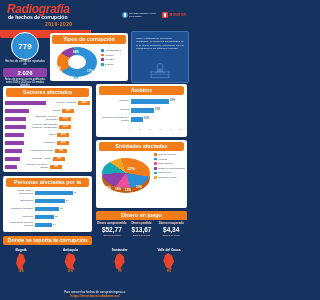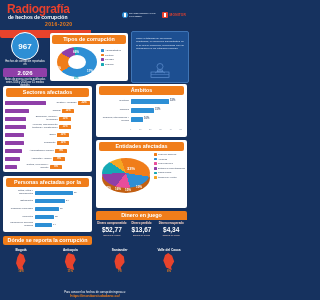"Radiografía" .title-main { font-style: none -> italic }
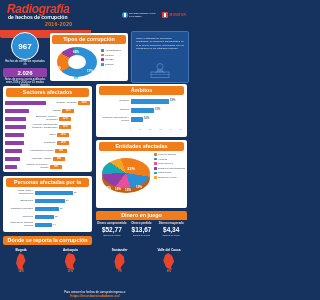"967" div.circle967 { text: 967 -> 779 }
